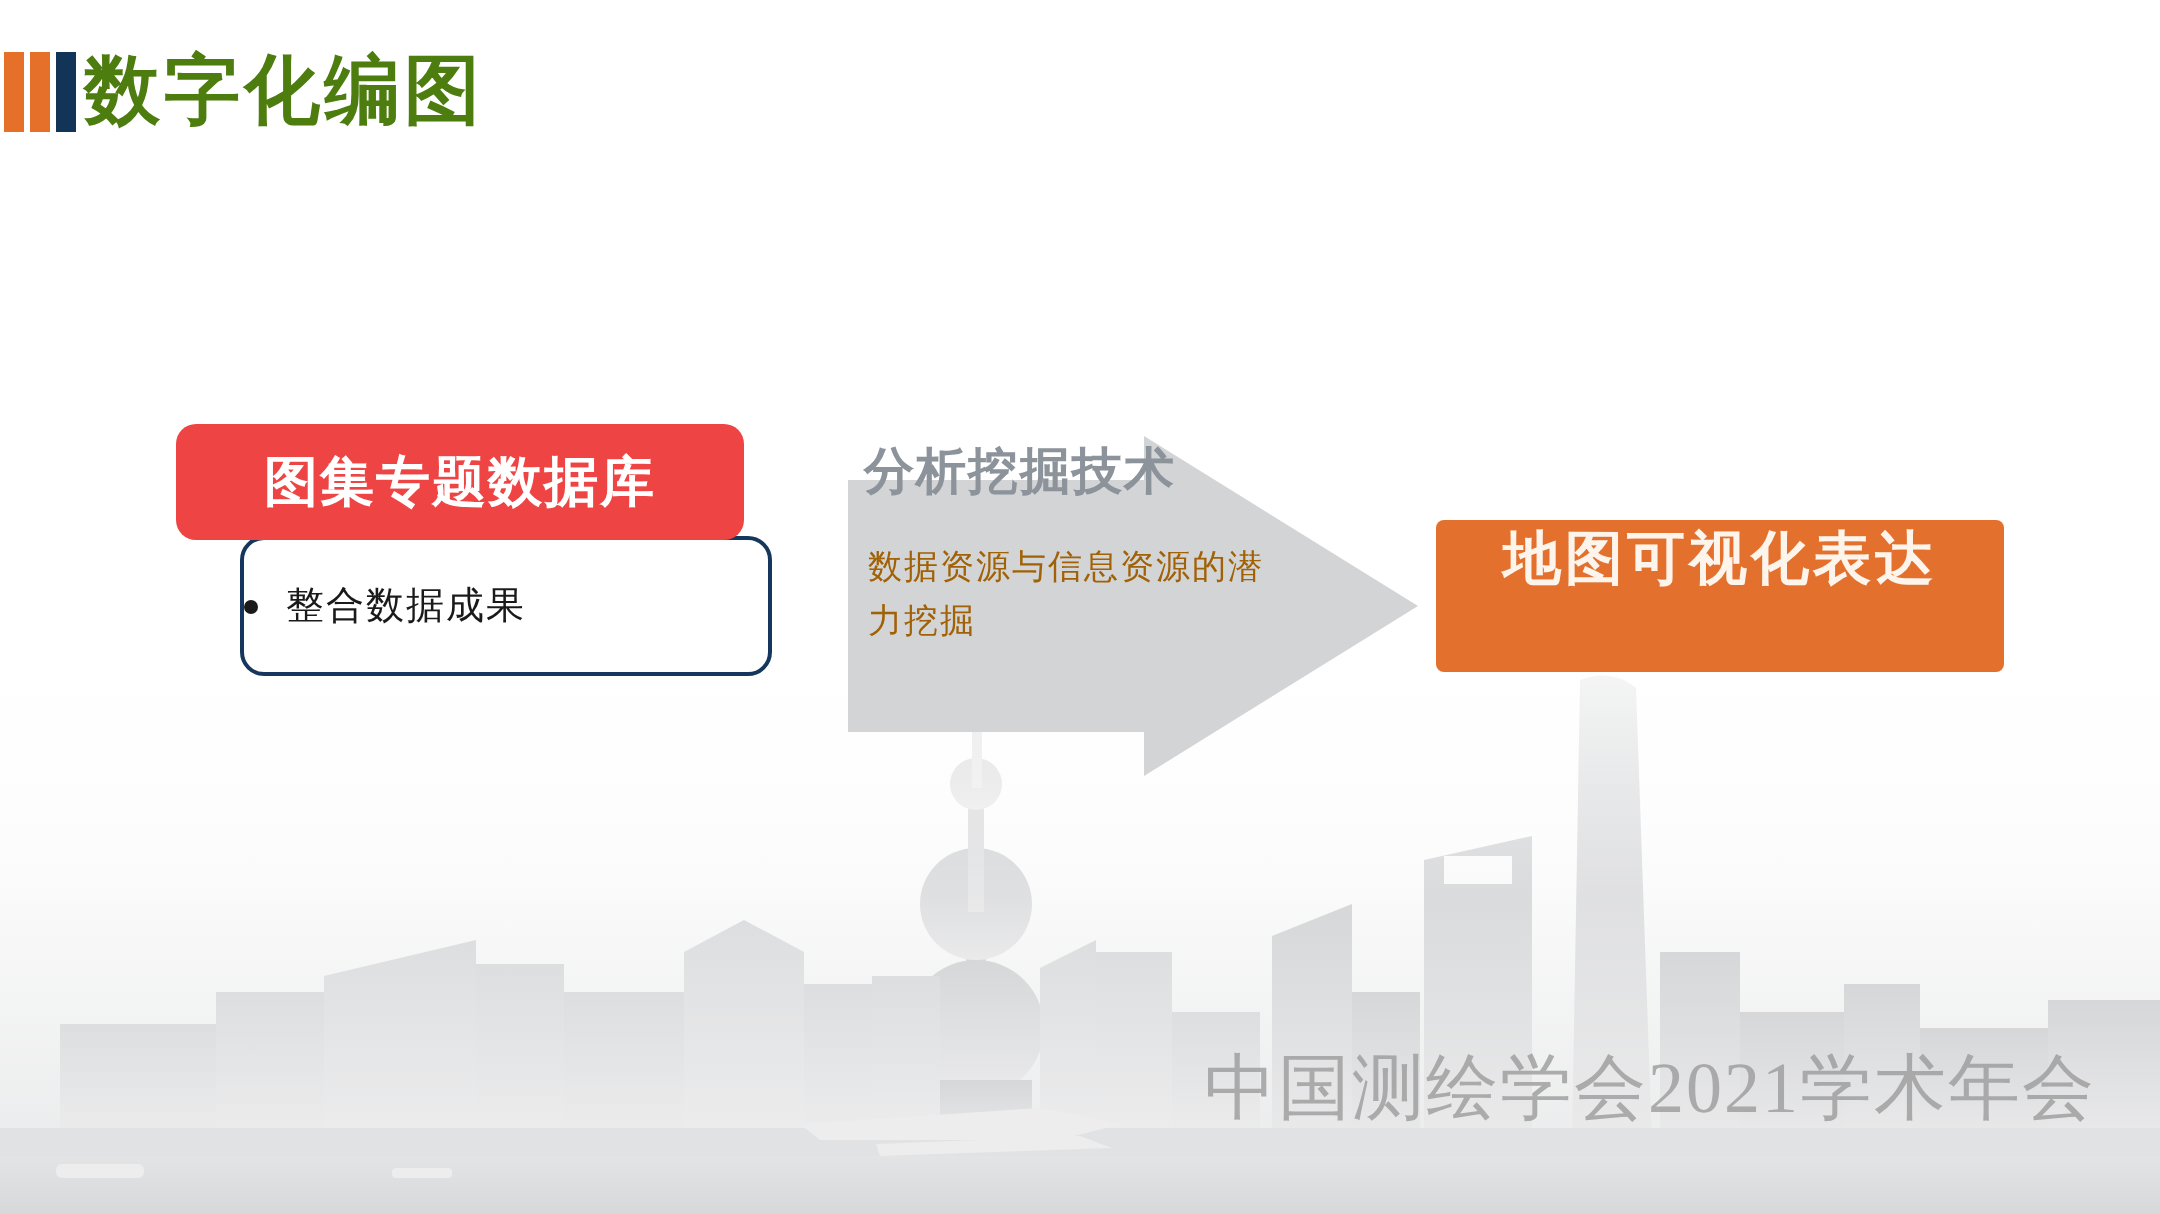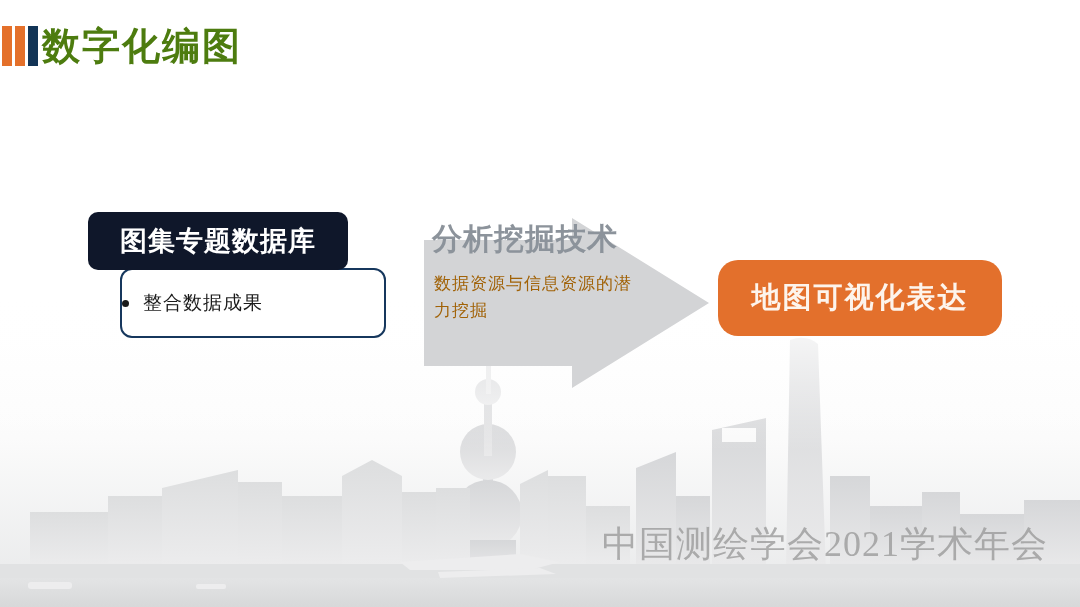"图集专题数据库" .navy-box { background: #0f172a -> #ef4444; width: 260px -> 284px }
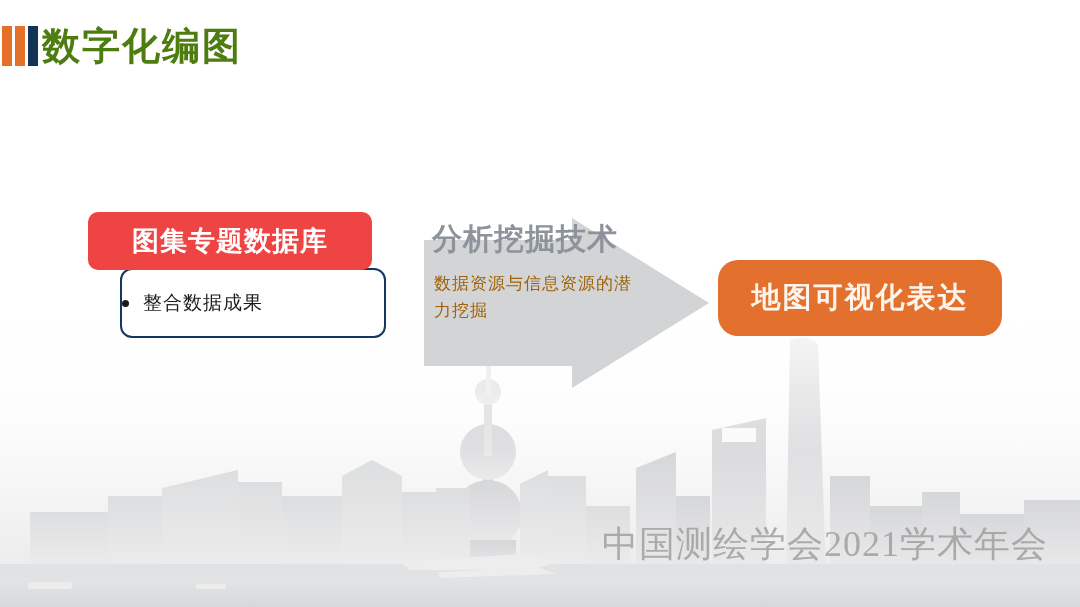"分析挖掘技术" .arrow-title { font-size: 30px -> 25px }
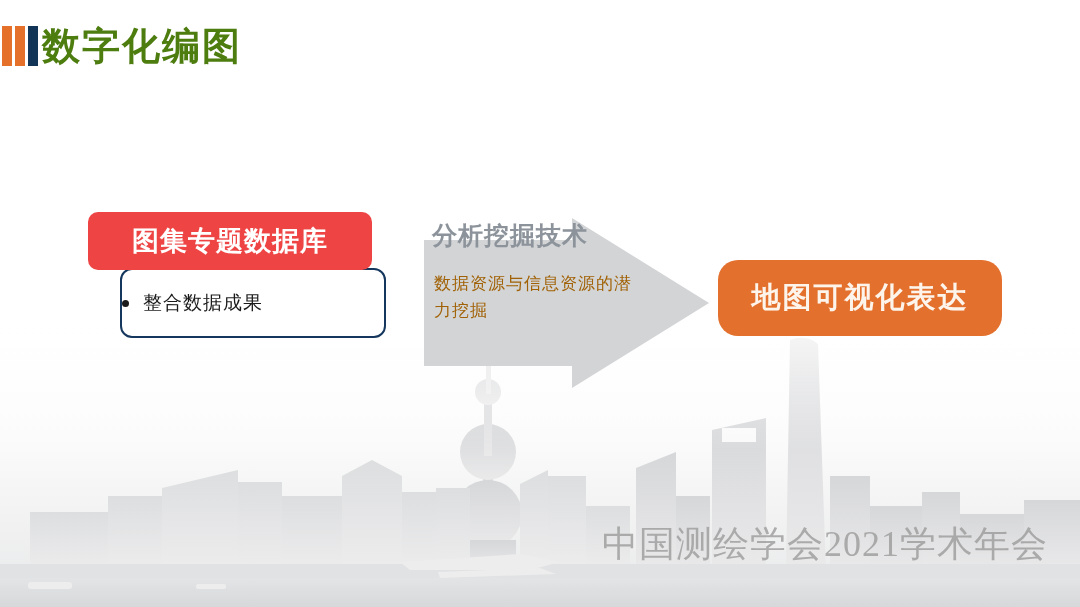"地图可视化表达" .orange-box { align-items: center -> flex-start; border-radius: 20px -> 4px }
